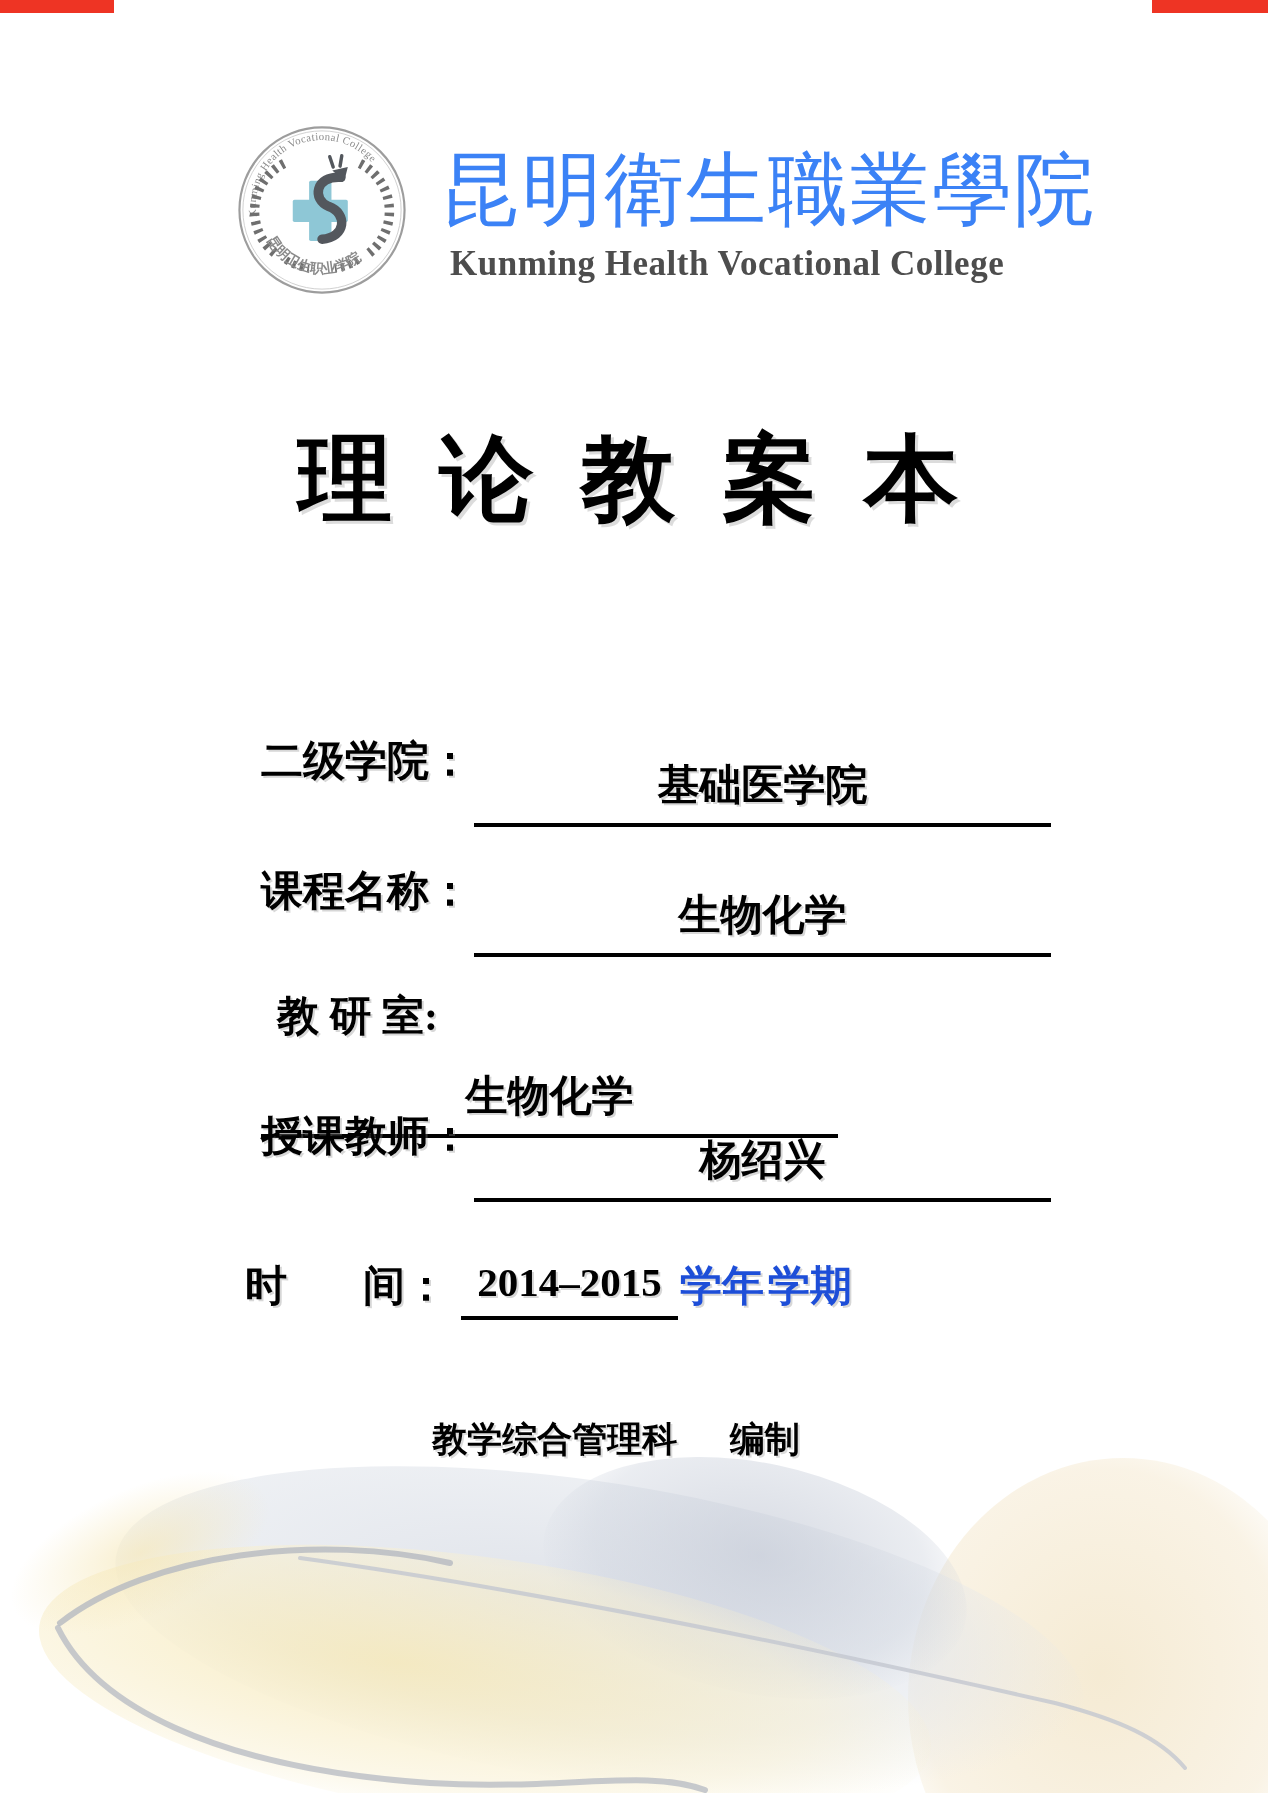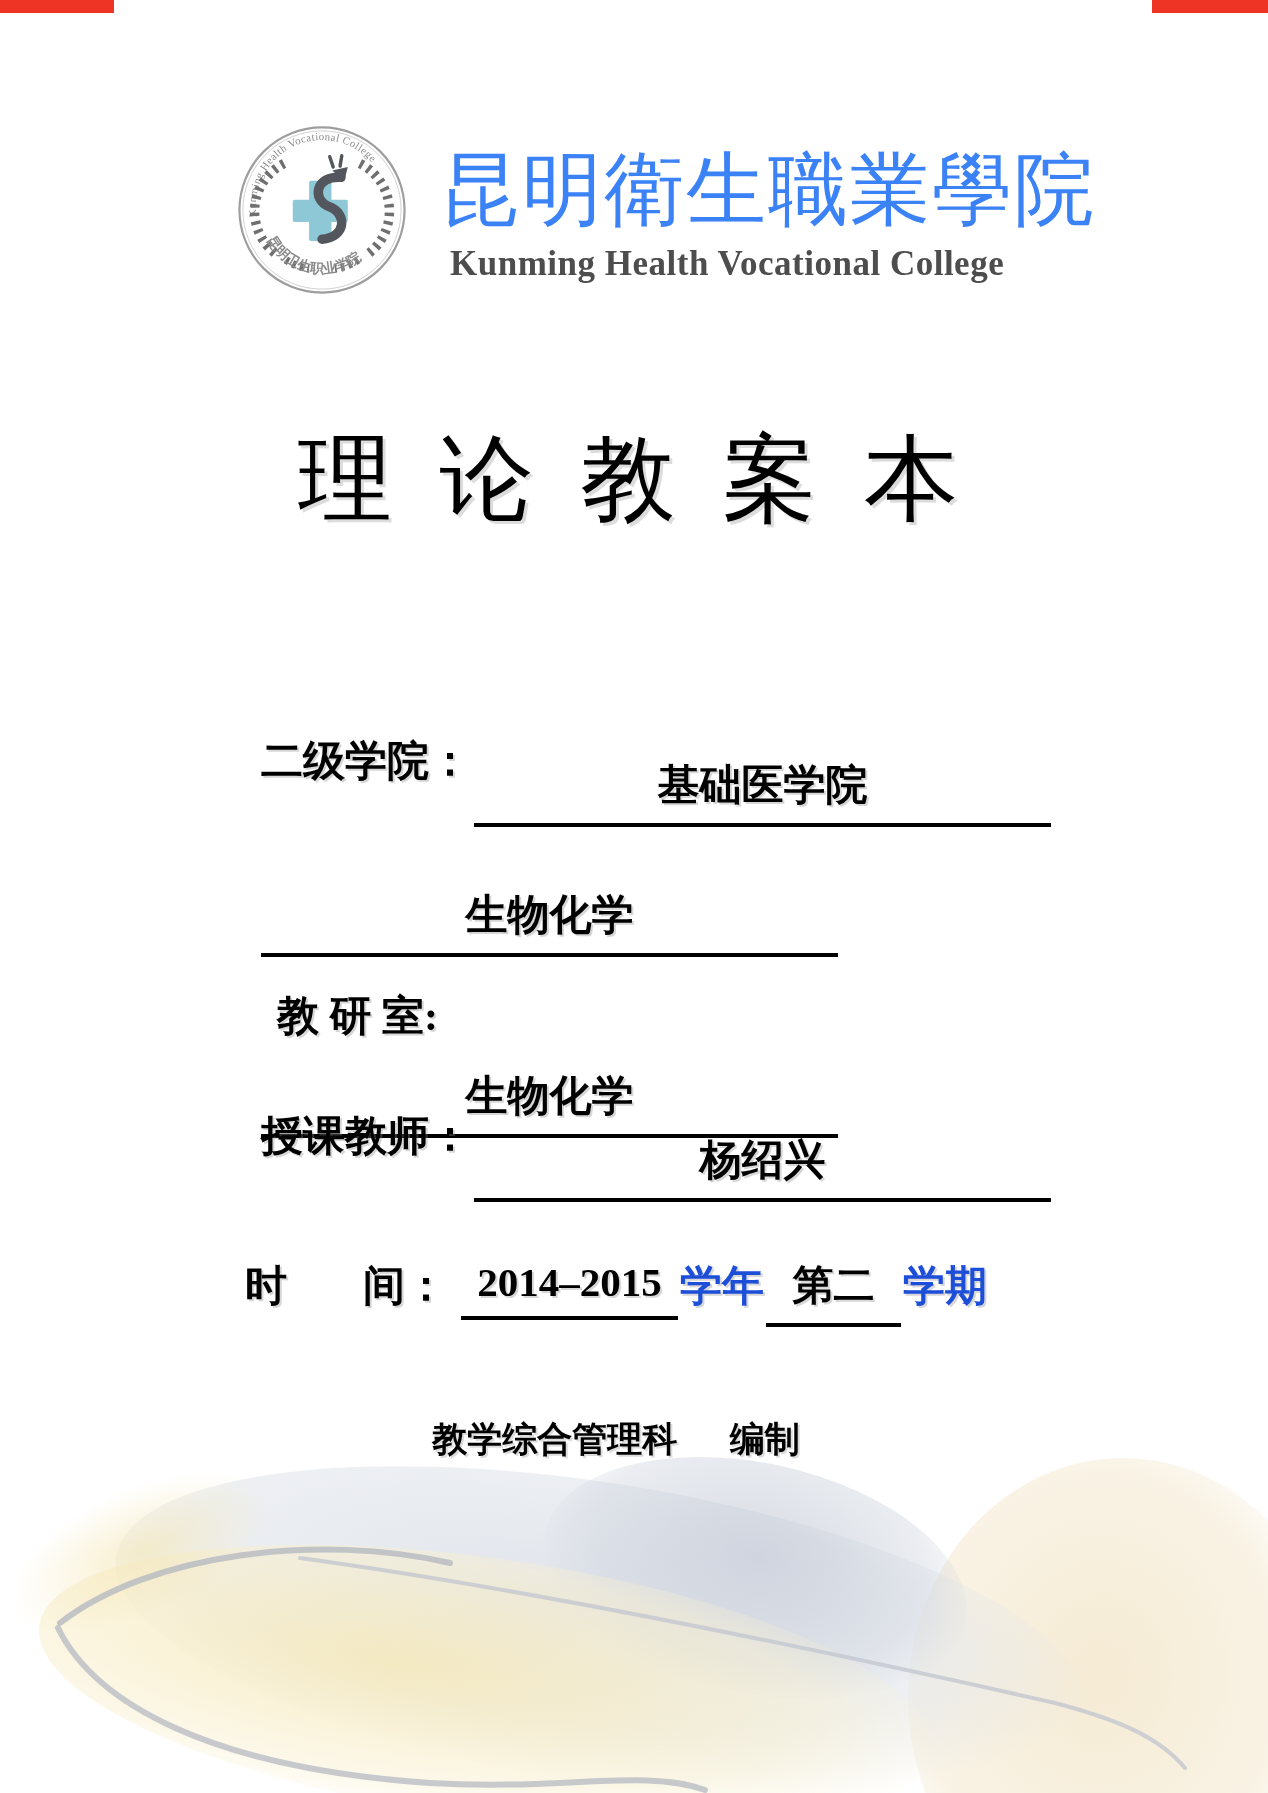"理 论 教 案 本" .doc-title { font-weight: normal -> bold }
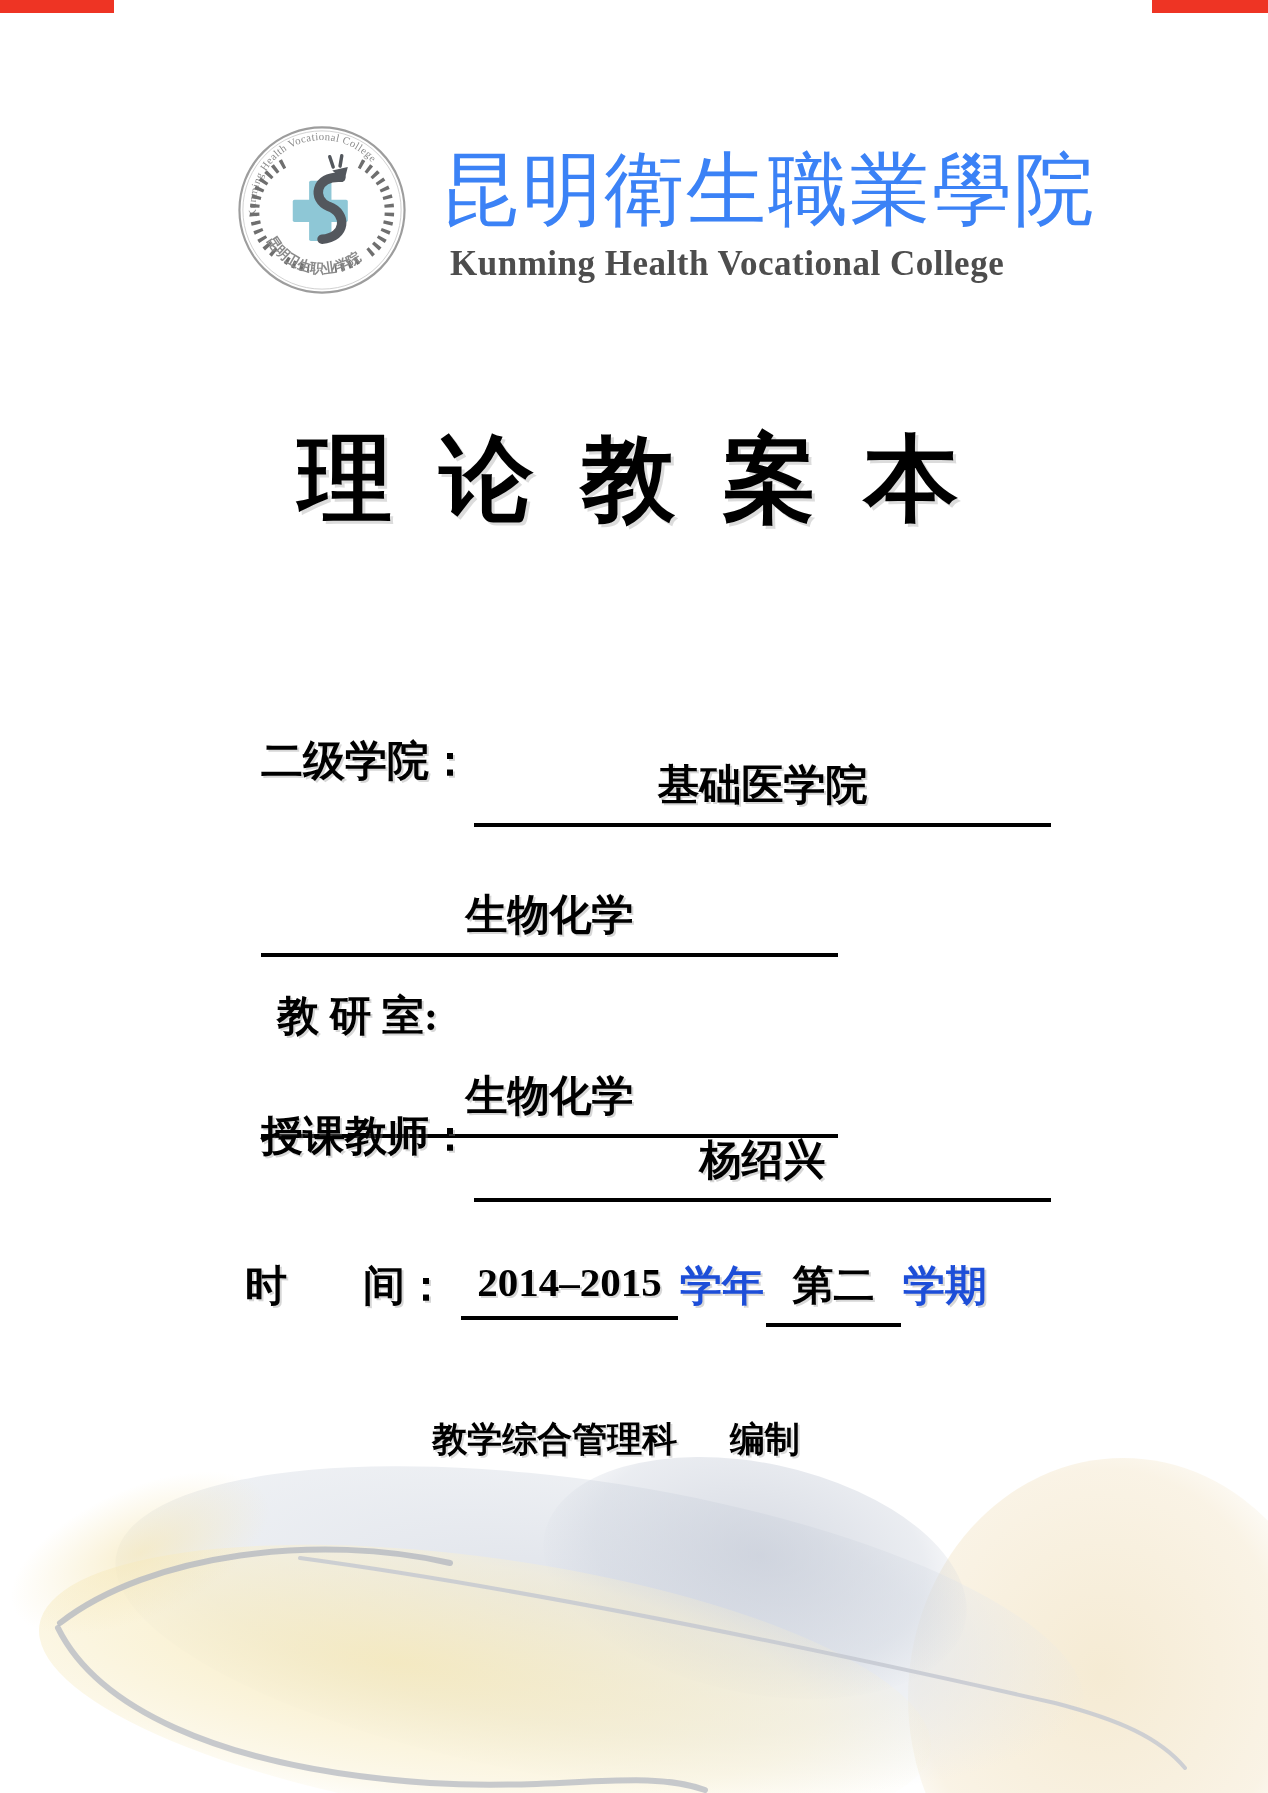"课程名称：" span.form-label { html: none -> <span>课程名称：</span> }
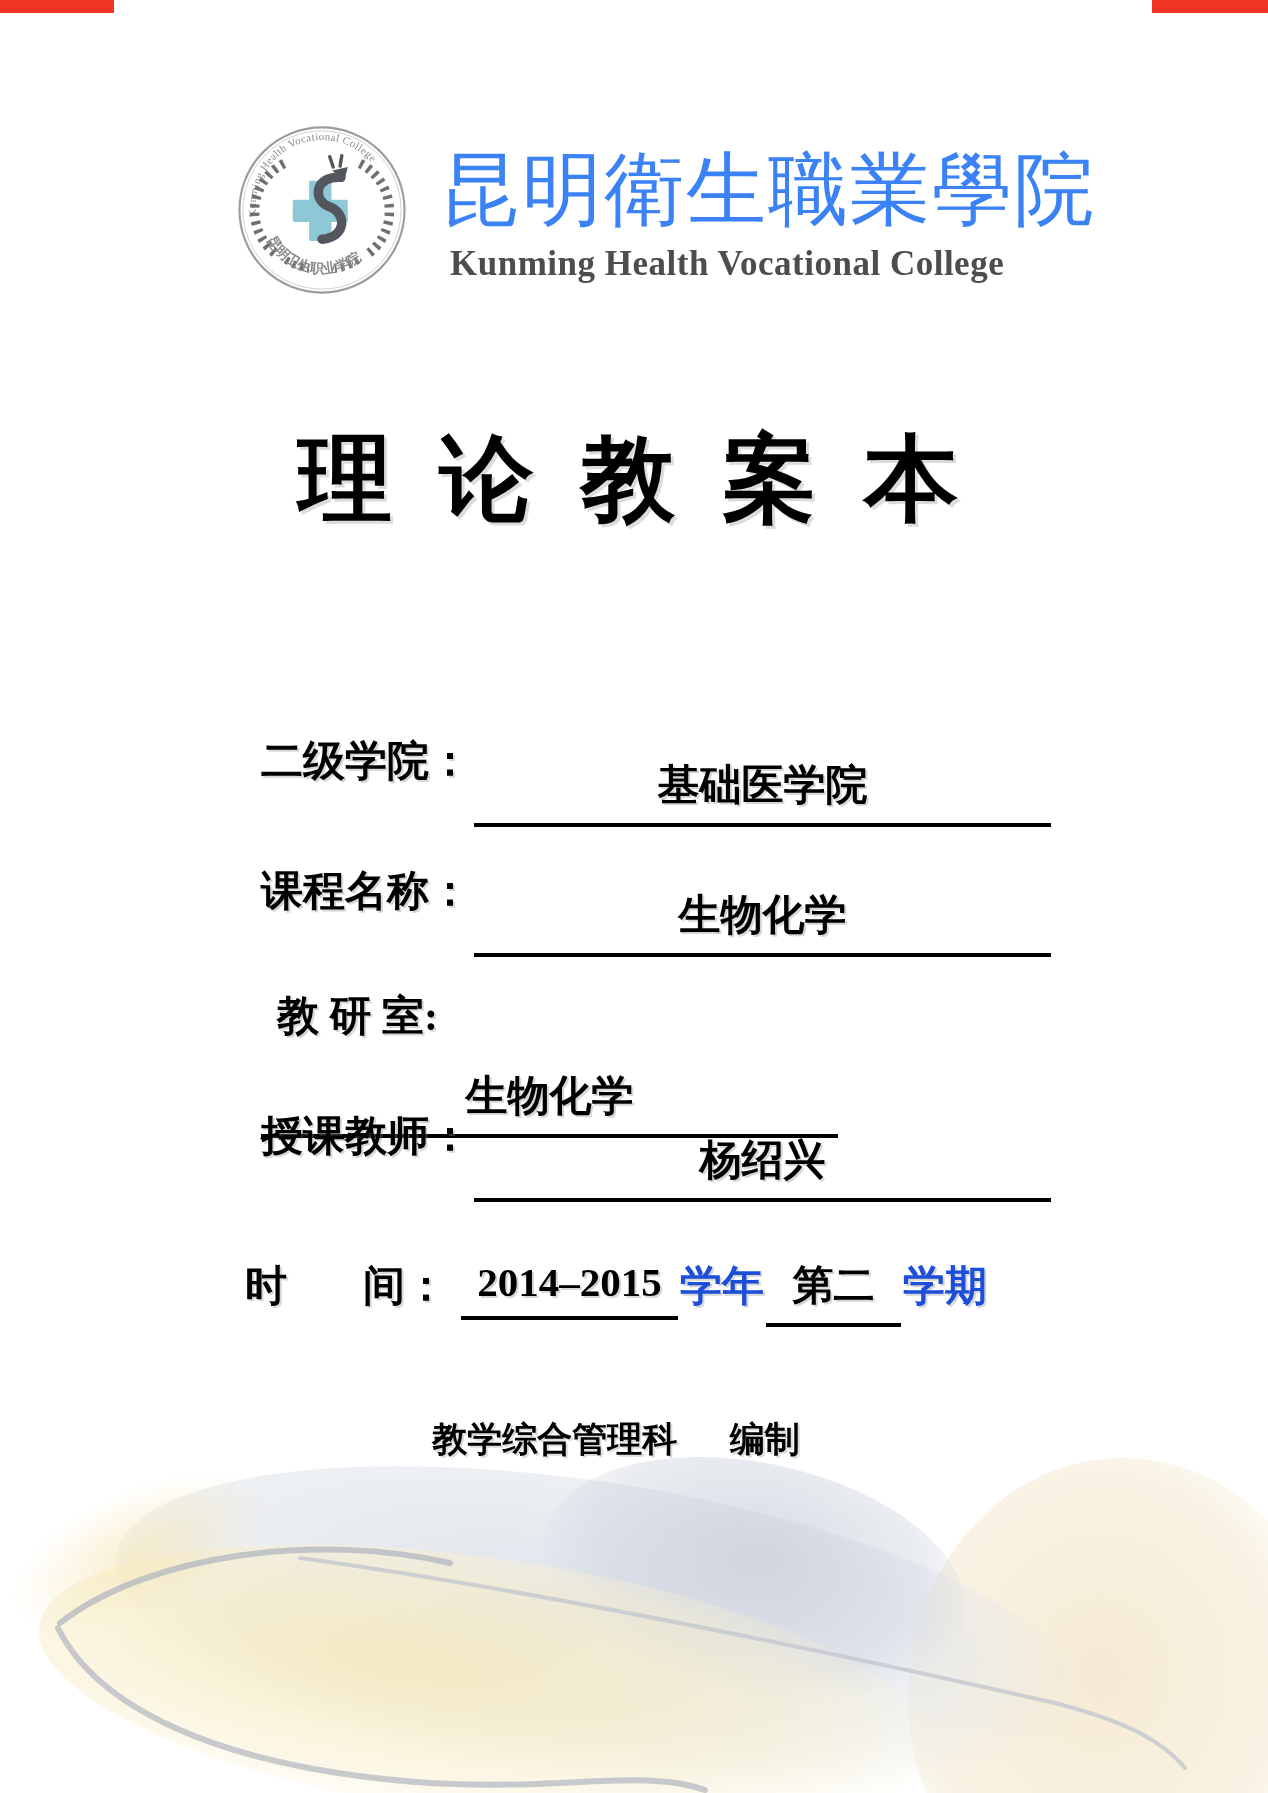"第二" span.time-underline { html: <span>第二</span> -> none }
